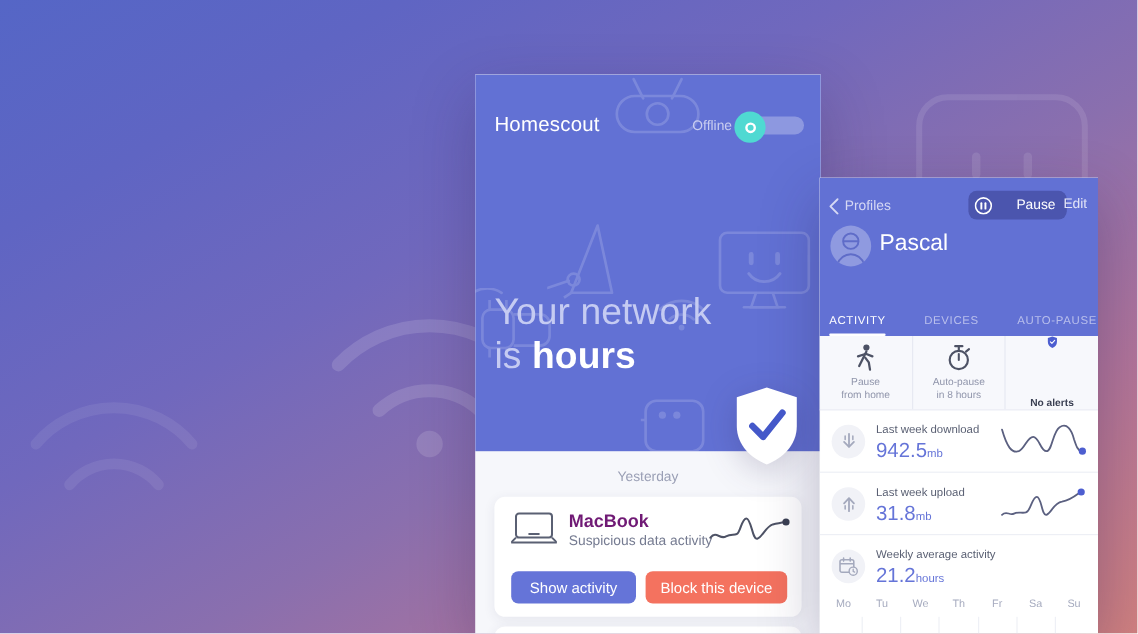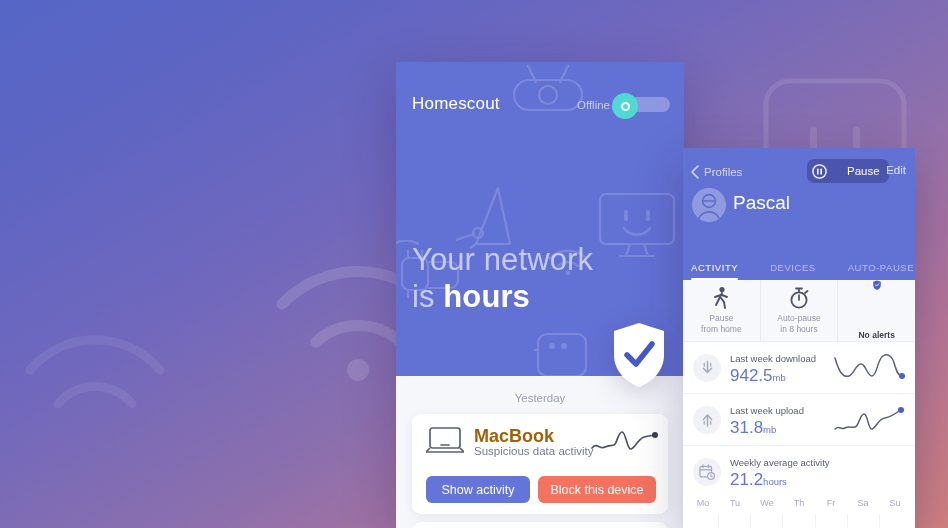"MacBook" #mac-name { color: #a16207 -> #701a75; font-size: 18px -> 15px }
